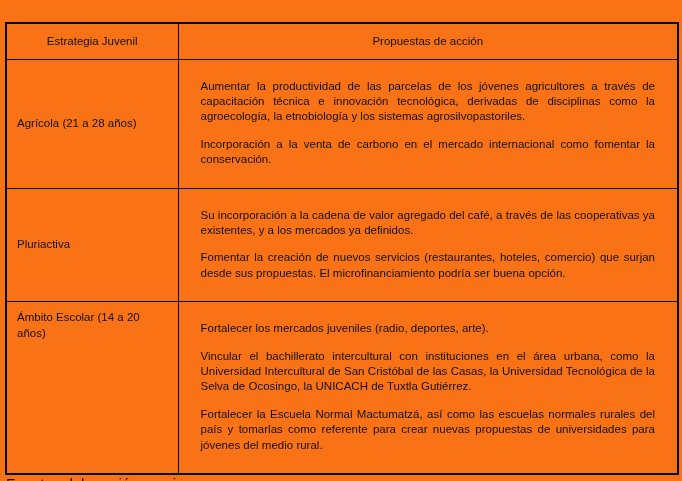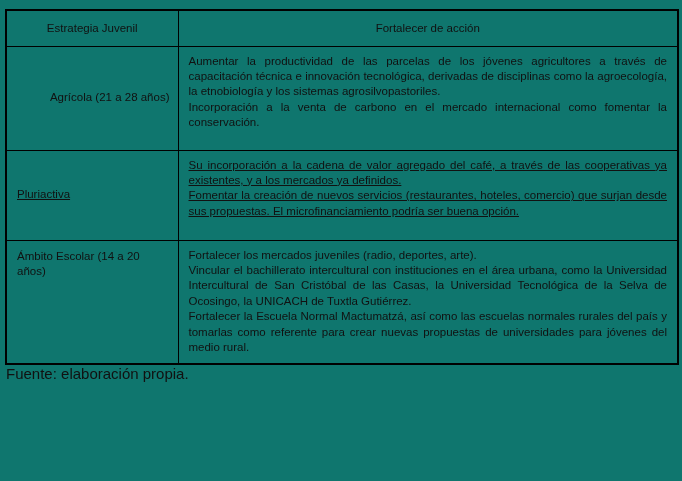"Estrategia Juvenil" .page { background: #0f766e -> #f97316; padding: 9px 5px -> 22px 5px }
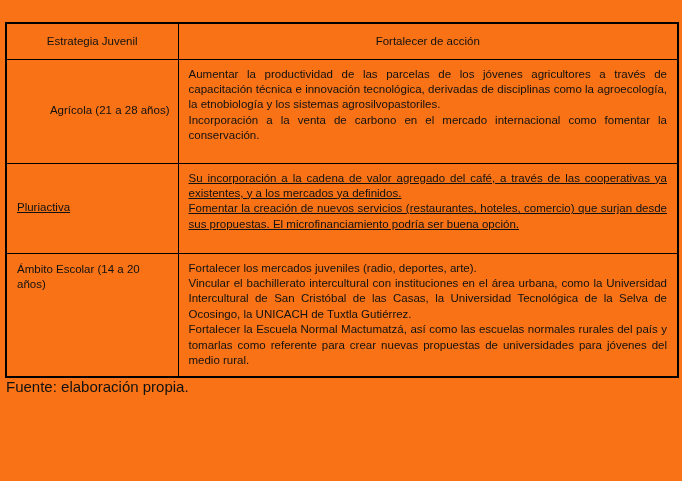"Fortalecer de acción" th.header-cell { text: Fortalecer -> Propuestas }
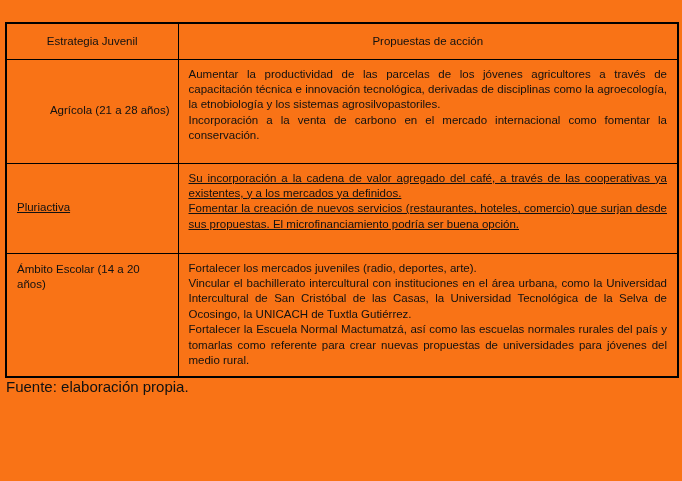"Aumentar la productividad de las" td.proposals-cell .para { margin: 0 -> 12px }
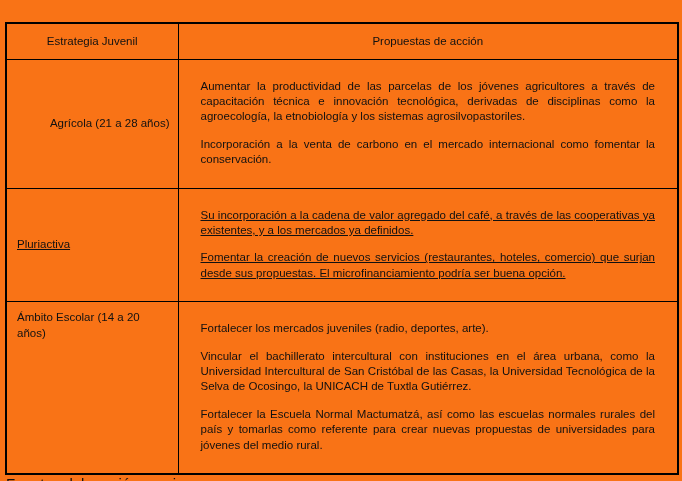"Agrícola (21 a 28 años)" tbody tr:nth-child(1) td { text-align: right -> none }
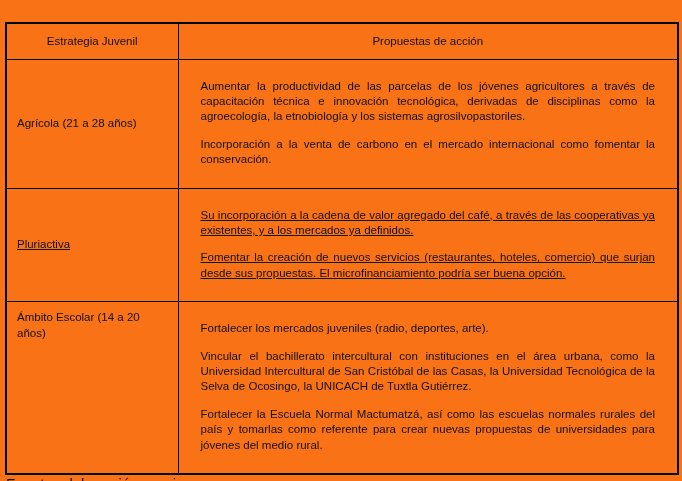"Su incorporación a la cadena" tbody tr:nth-child(2) td { text-decoration: underline -> none }
